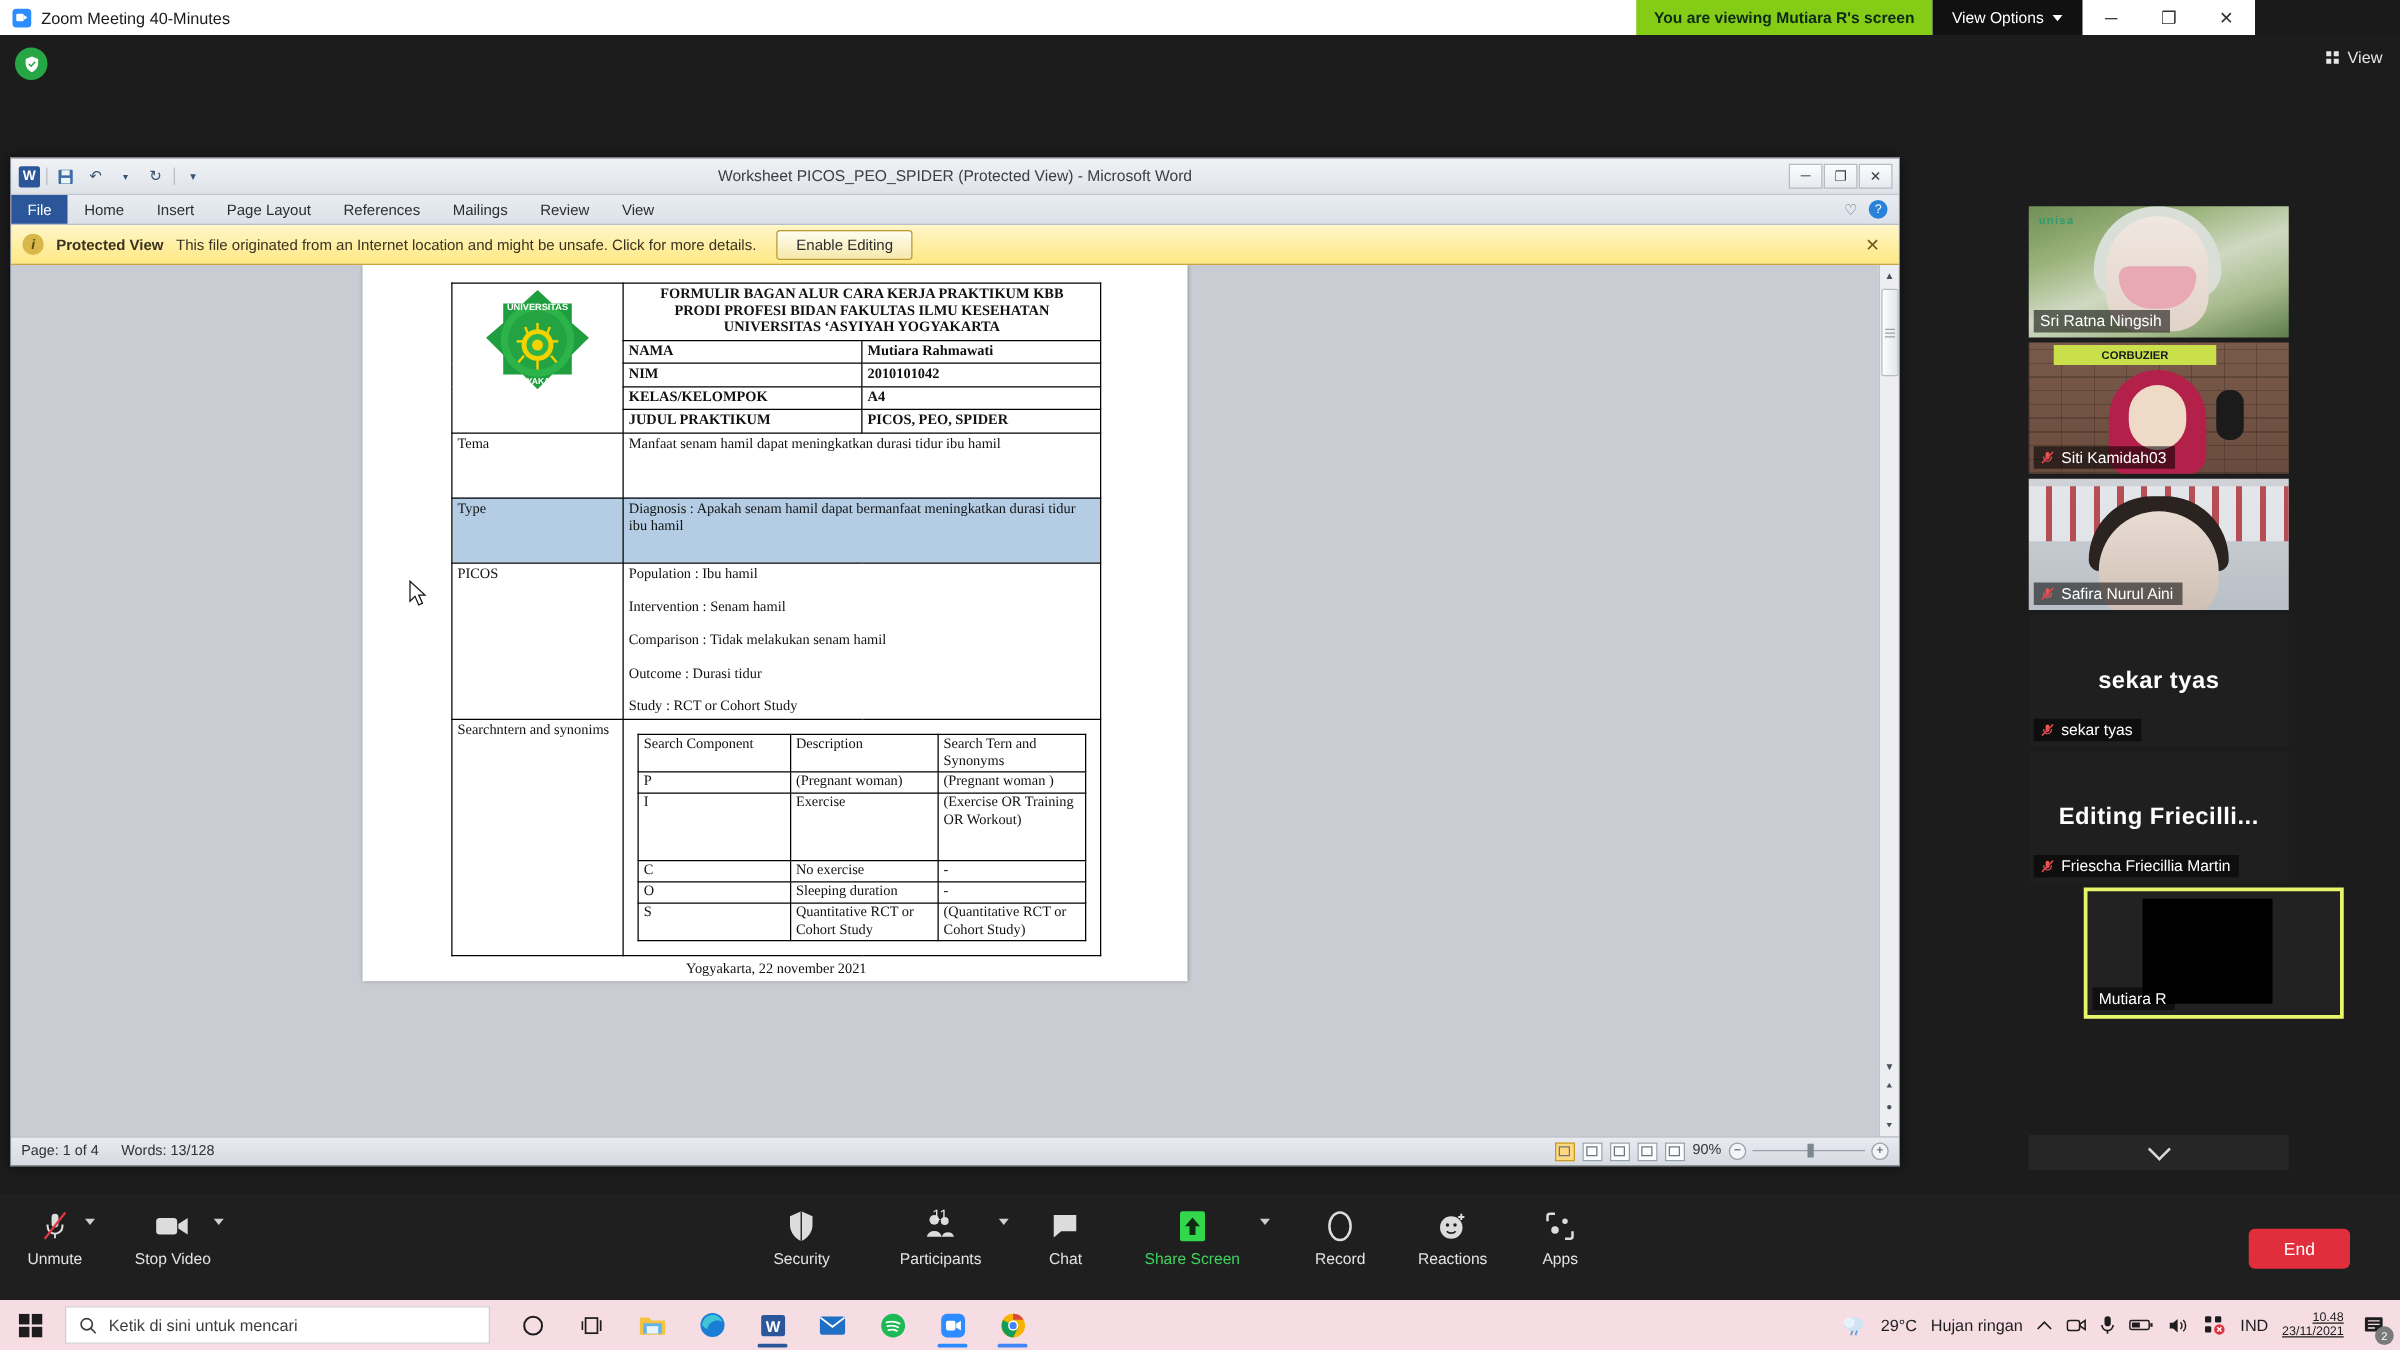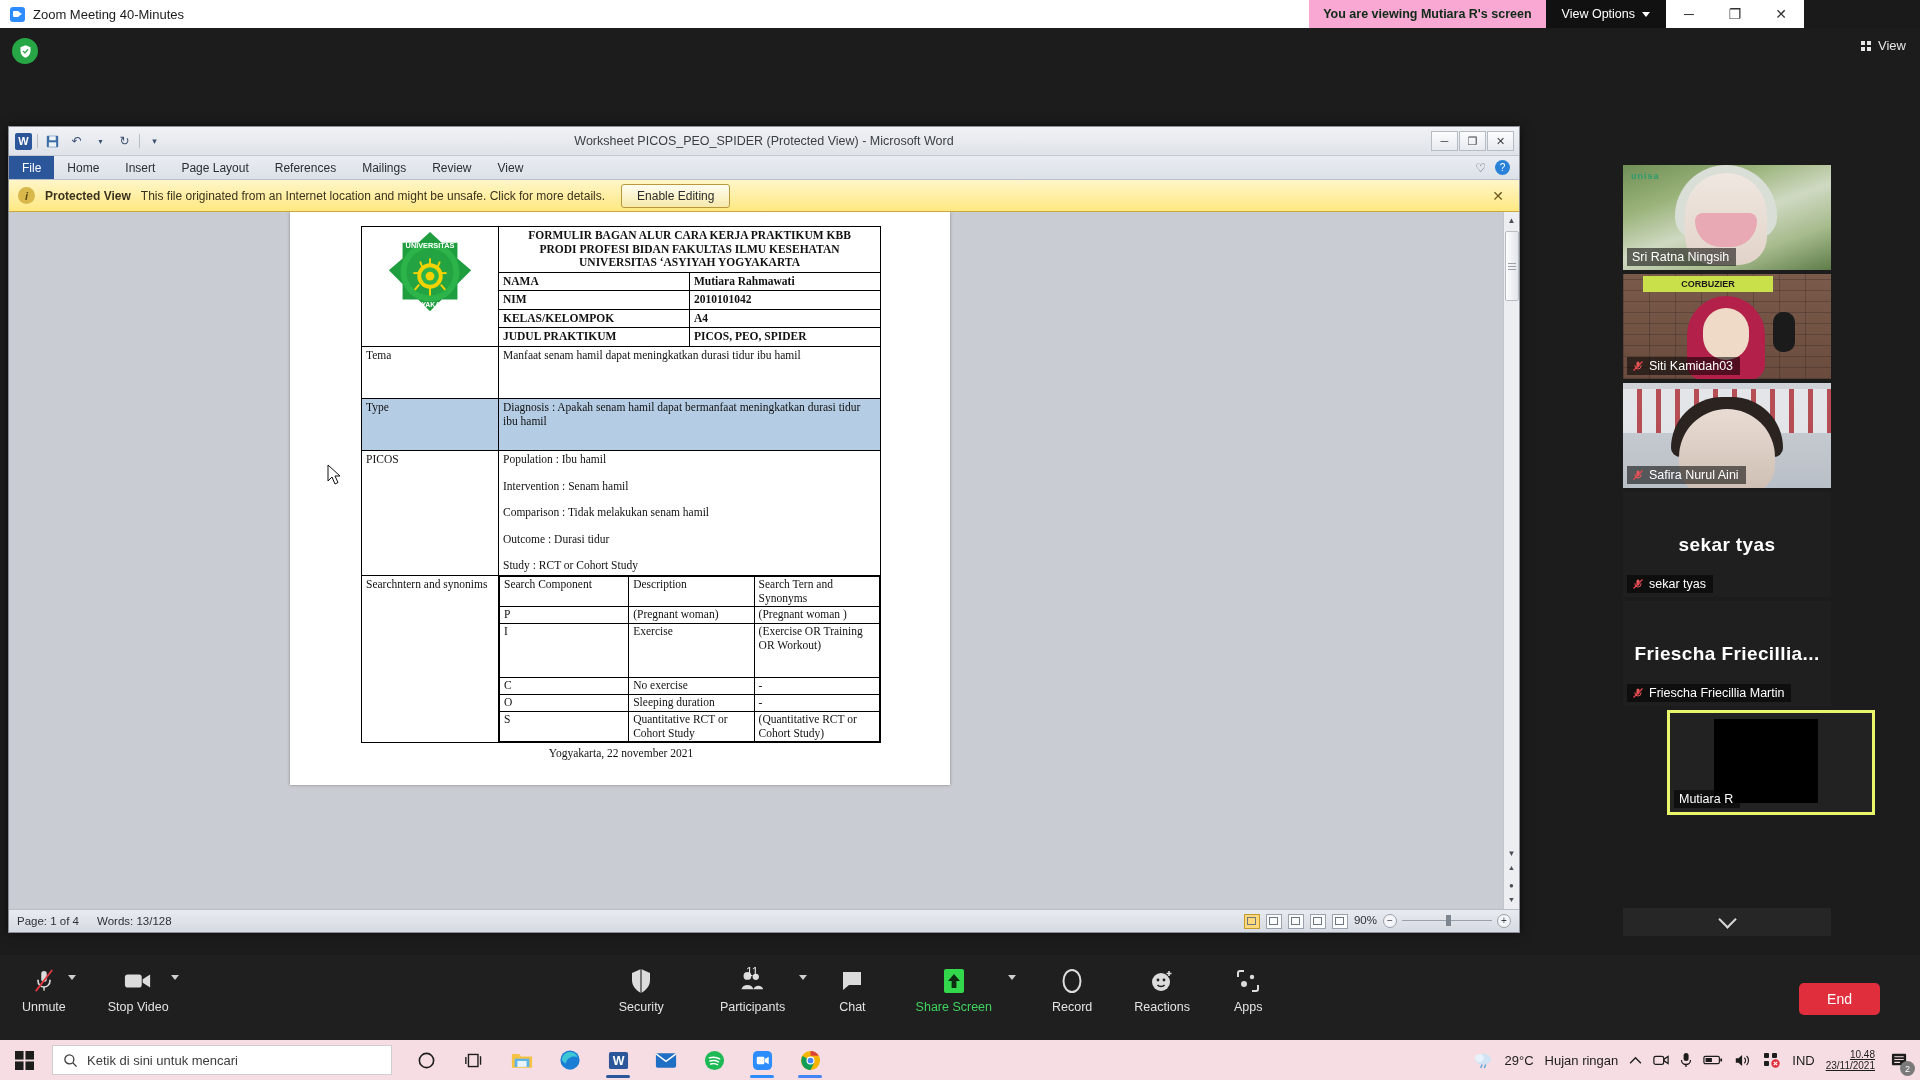"You are viewing Mutiara R's" #viewing-banner { background: #f9a8d4 -> #84cc16 }
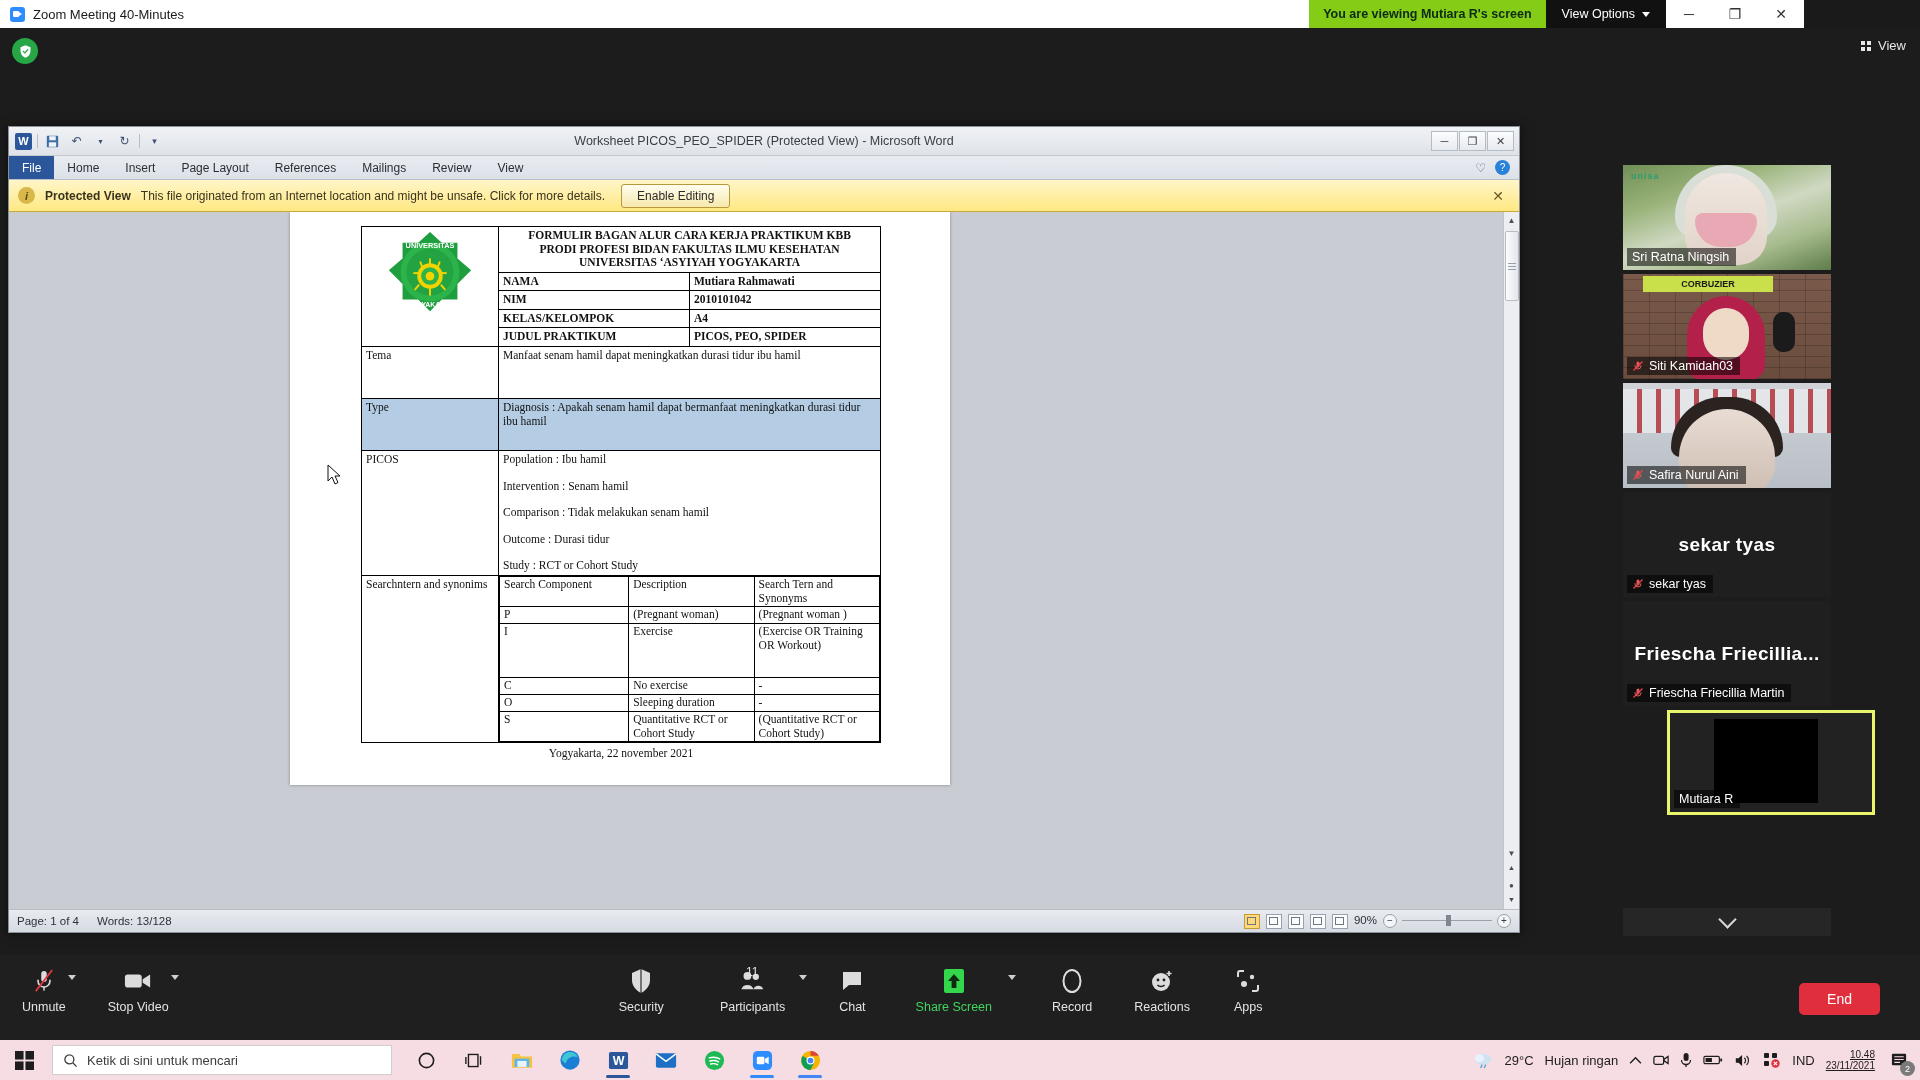"Search Component" td { padding: 0 -> 11px }
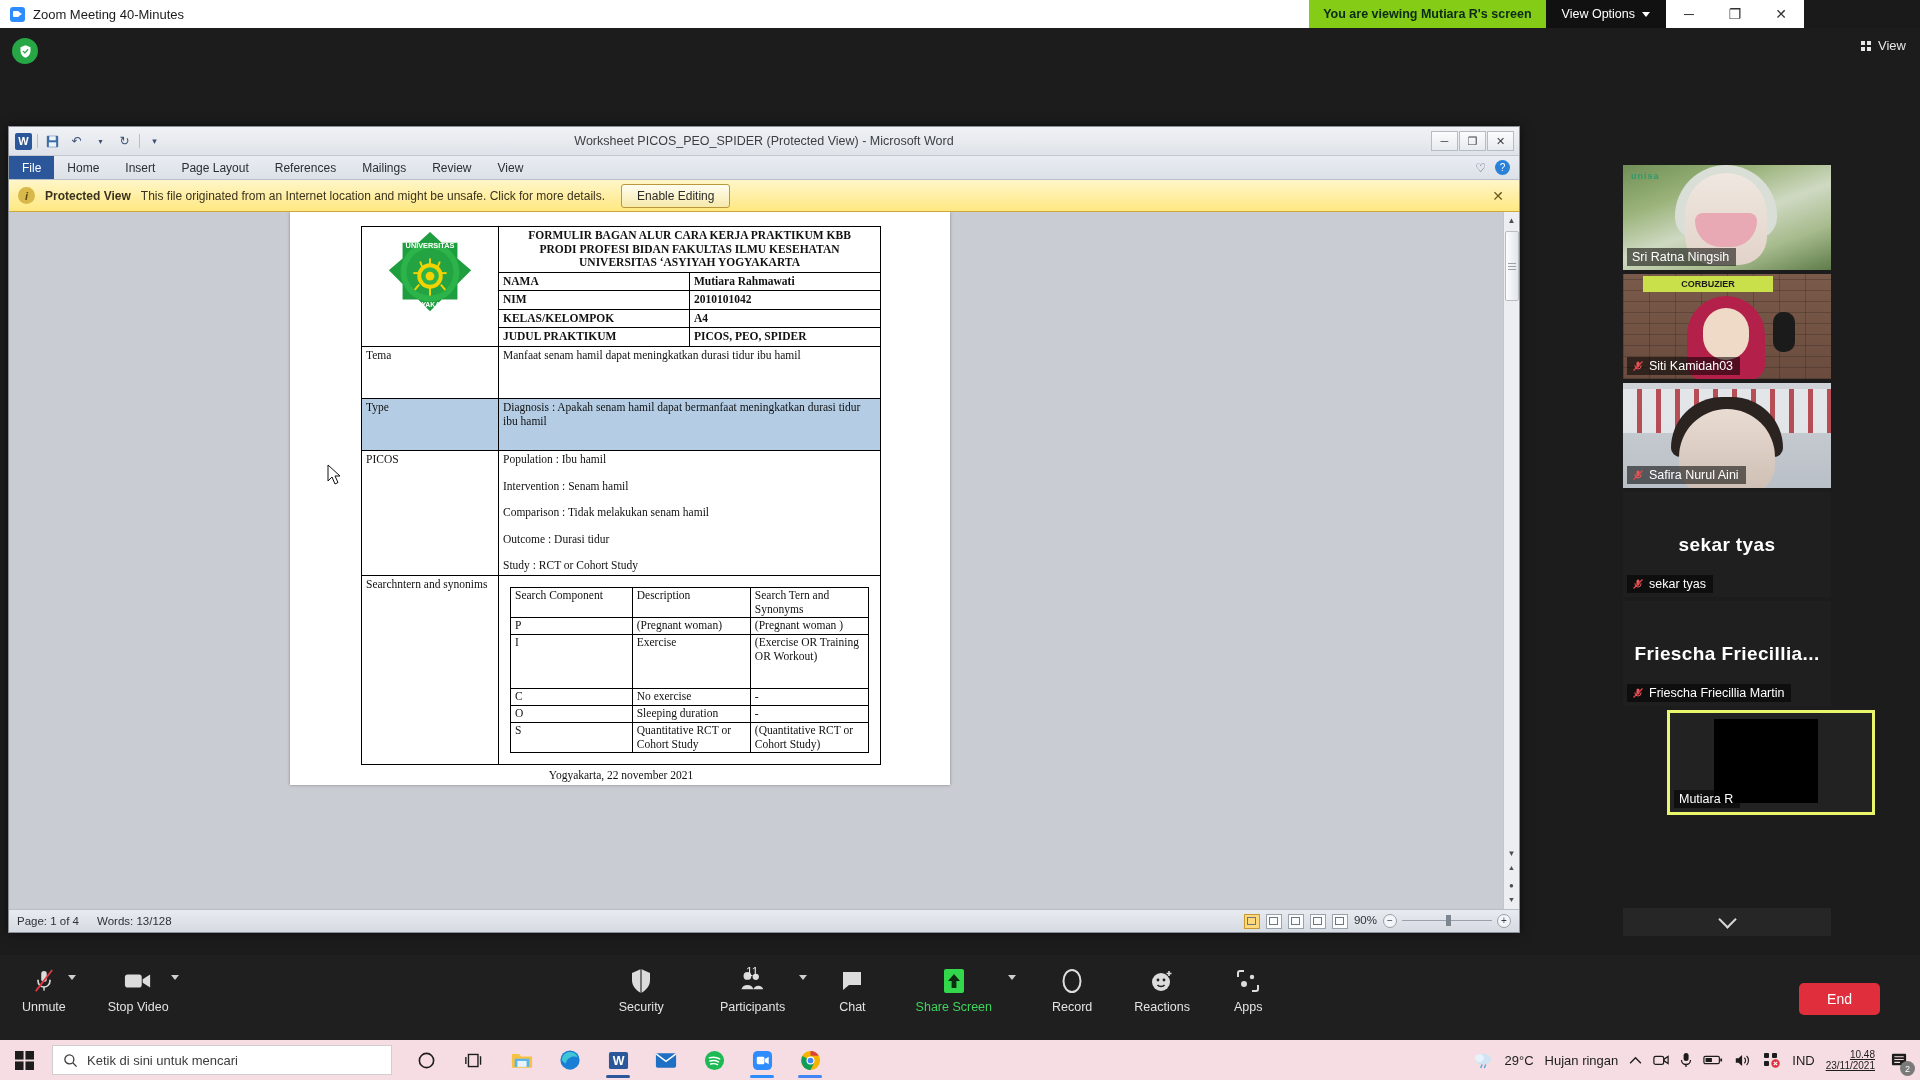"Friescha Friecillia..." span.big { text: Friescha  Friecillia -> Editing  Friecilli }
